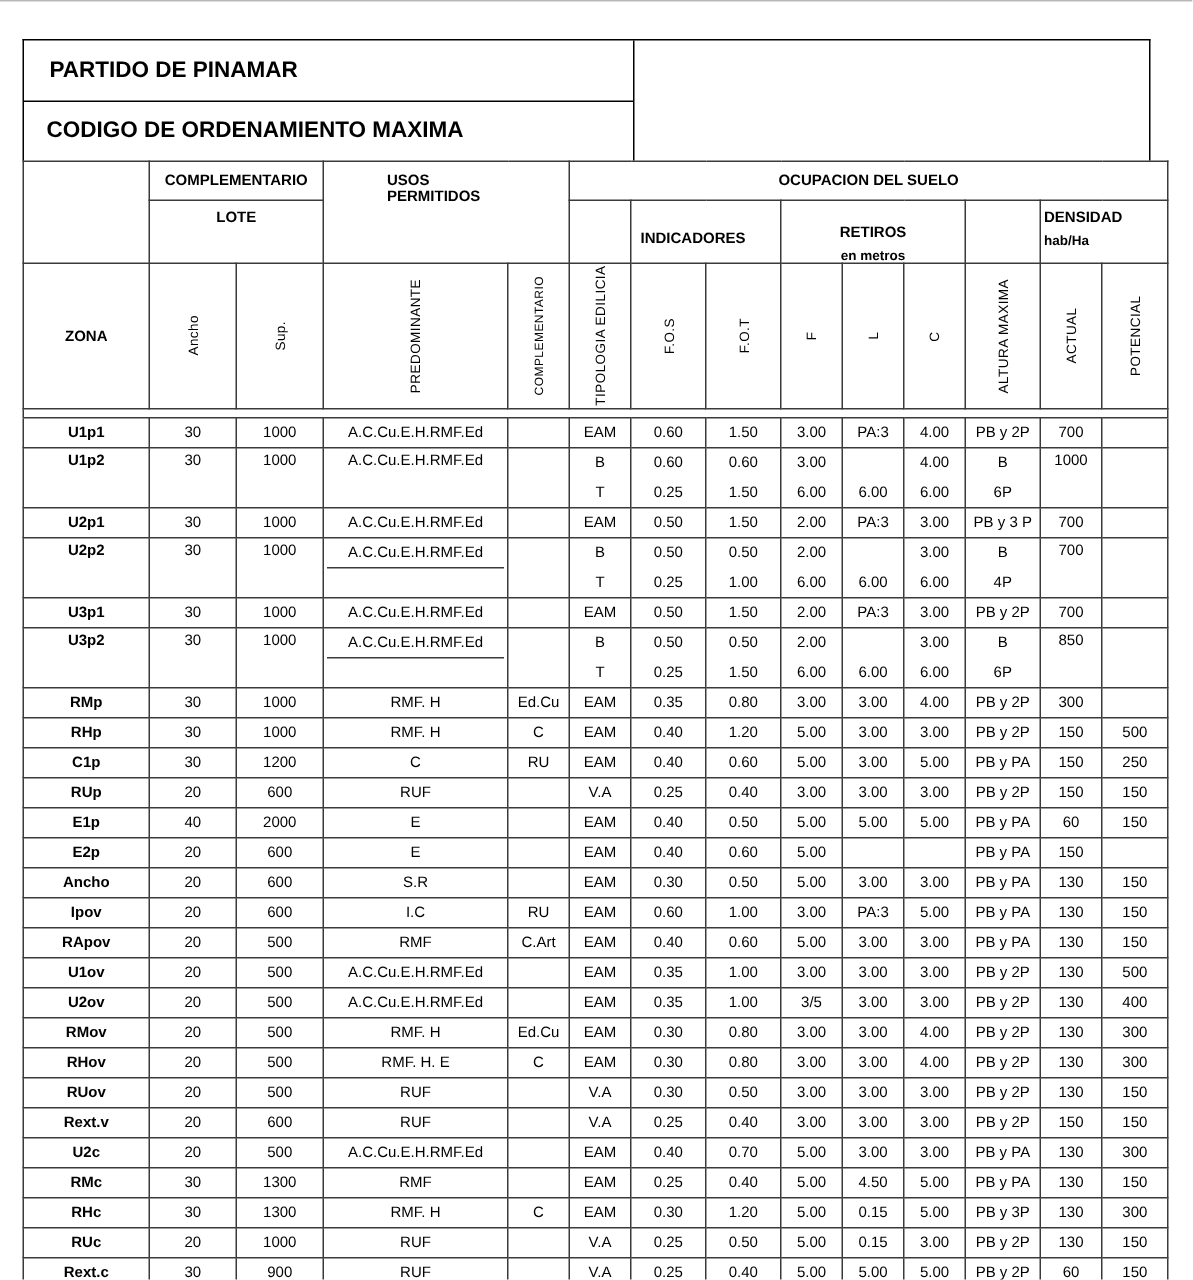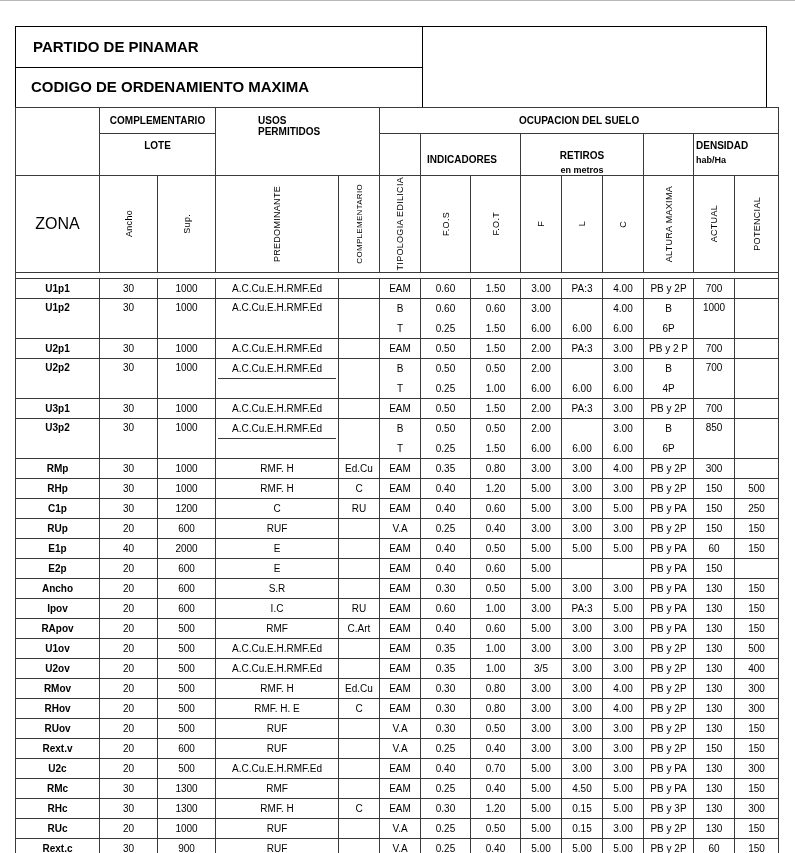"ZONA" .zona-h { font-size: 16px -> 10px; font-weight: normal -> bold }
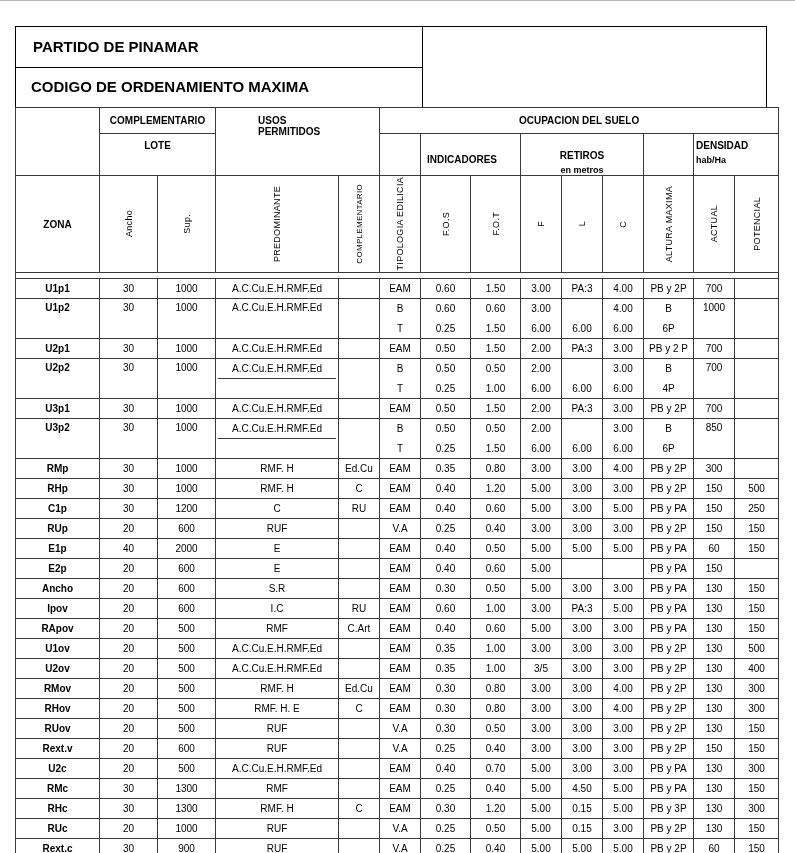"PB y 2 P" td { text: 2 -> 3 }
